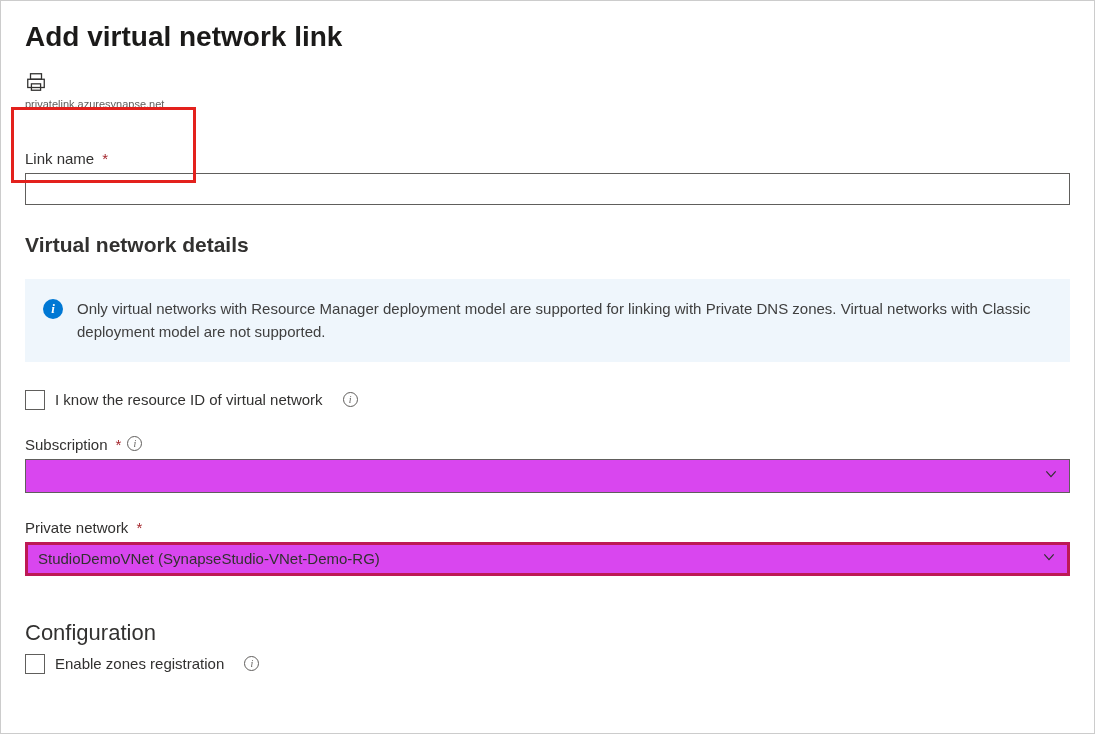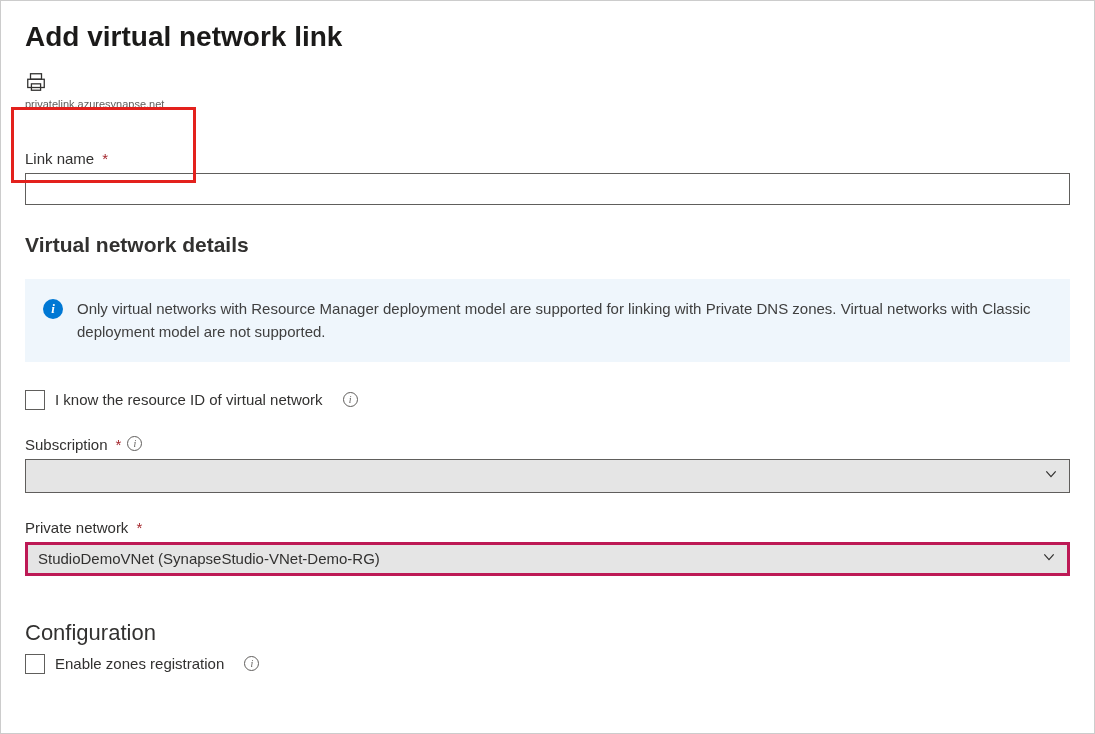"StudioDemoVNet" .dropdown { background: #e5e5e5 -> #d946ef }
